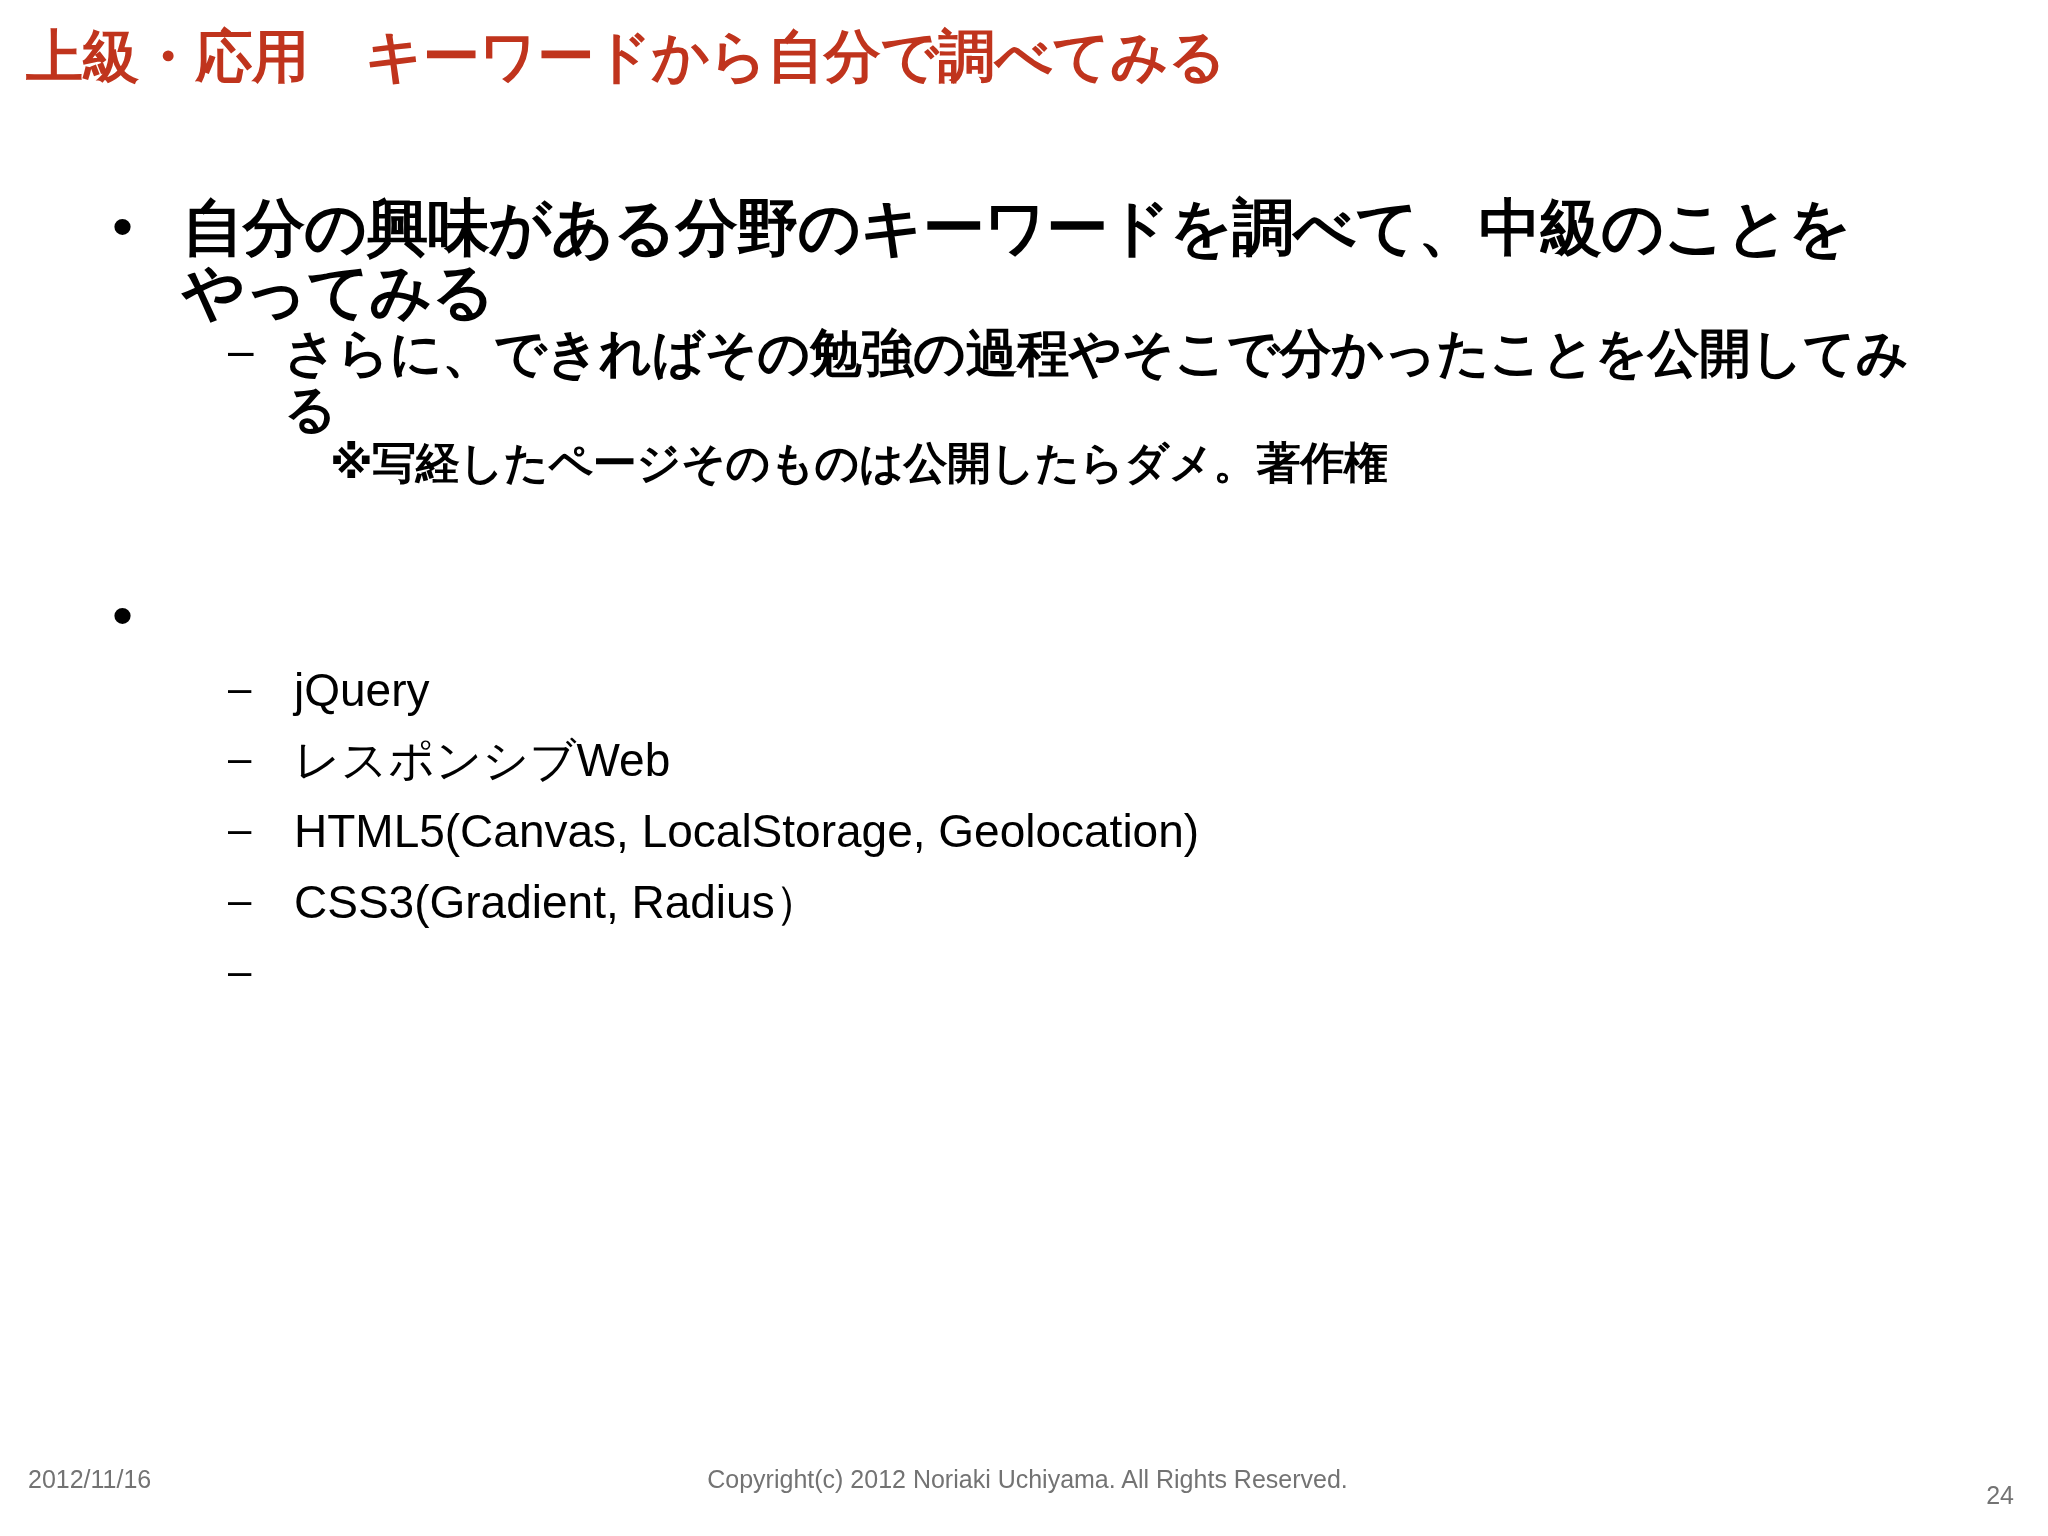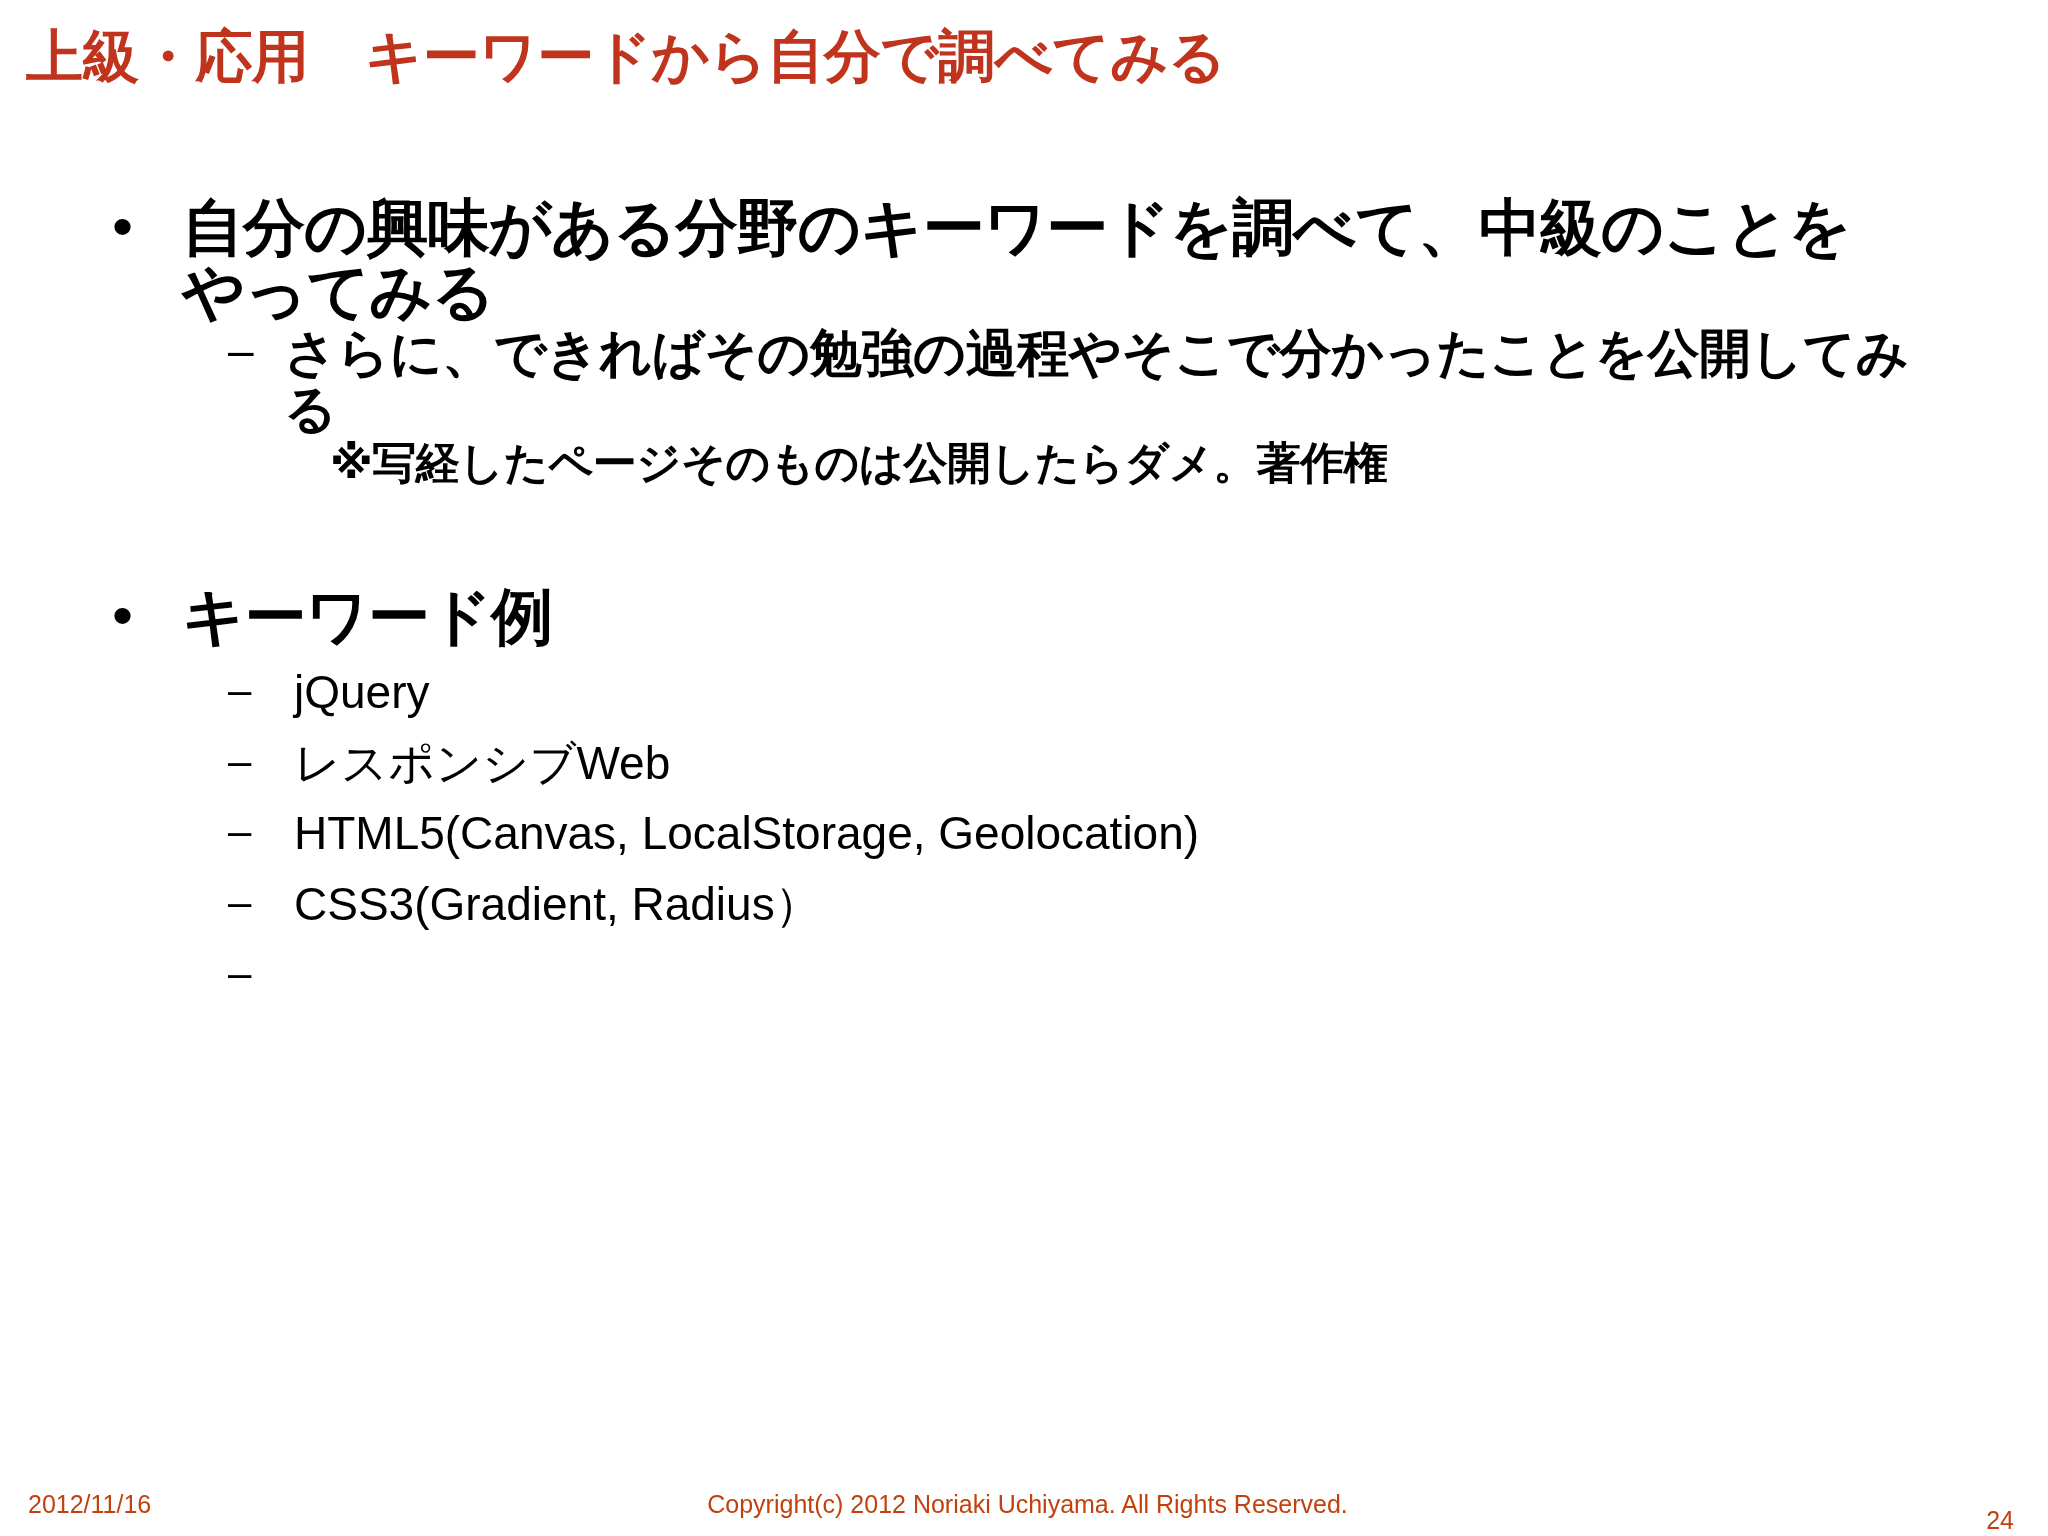"キーワード例" span.text { html: <span>キーワード例</span> -> none }
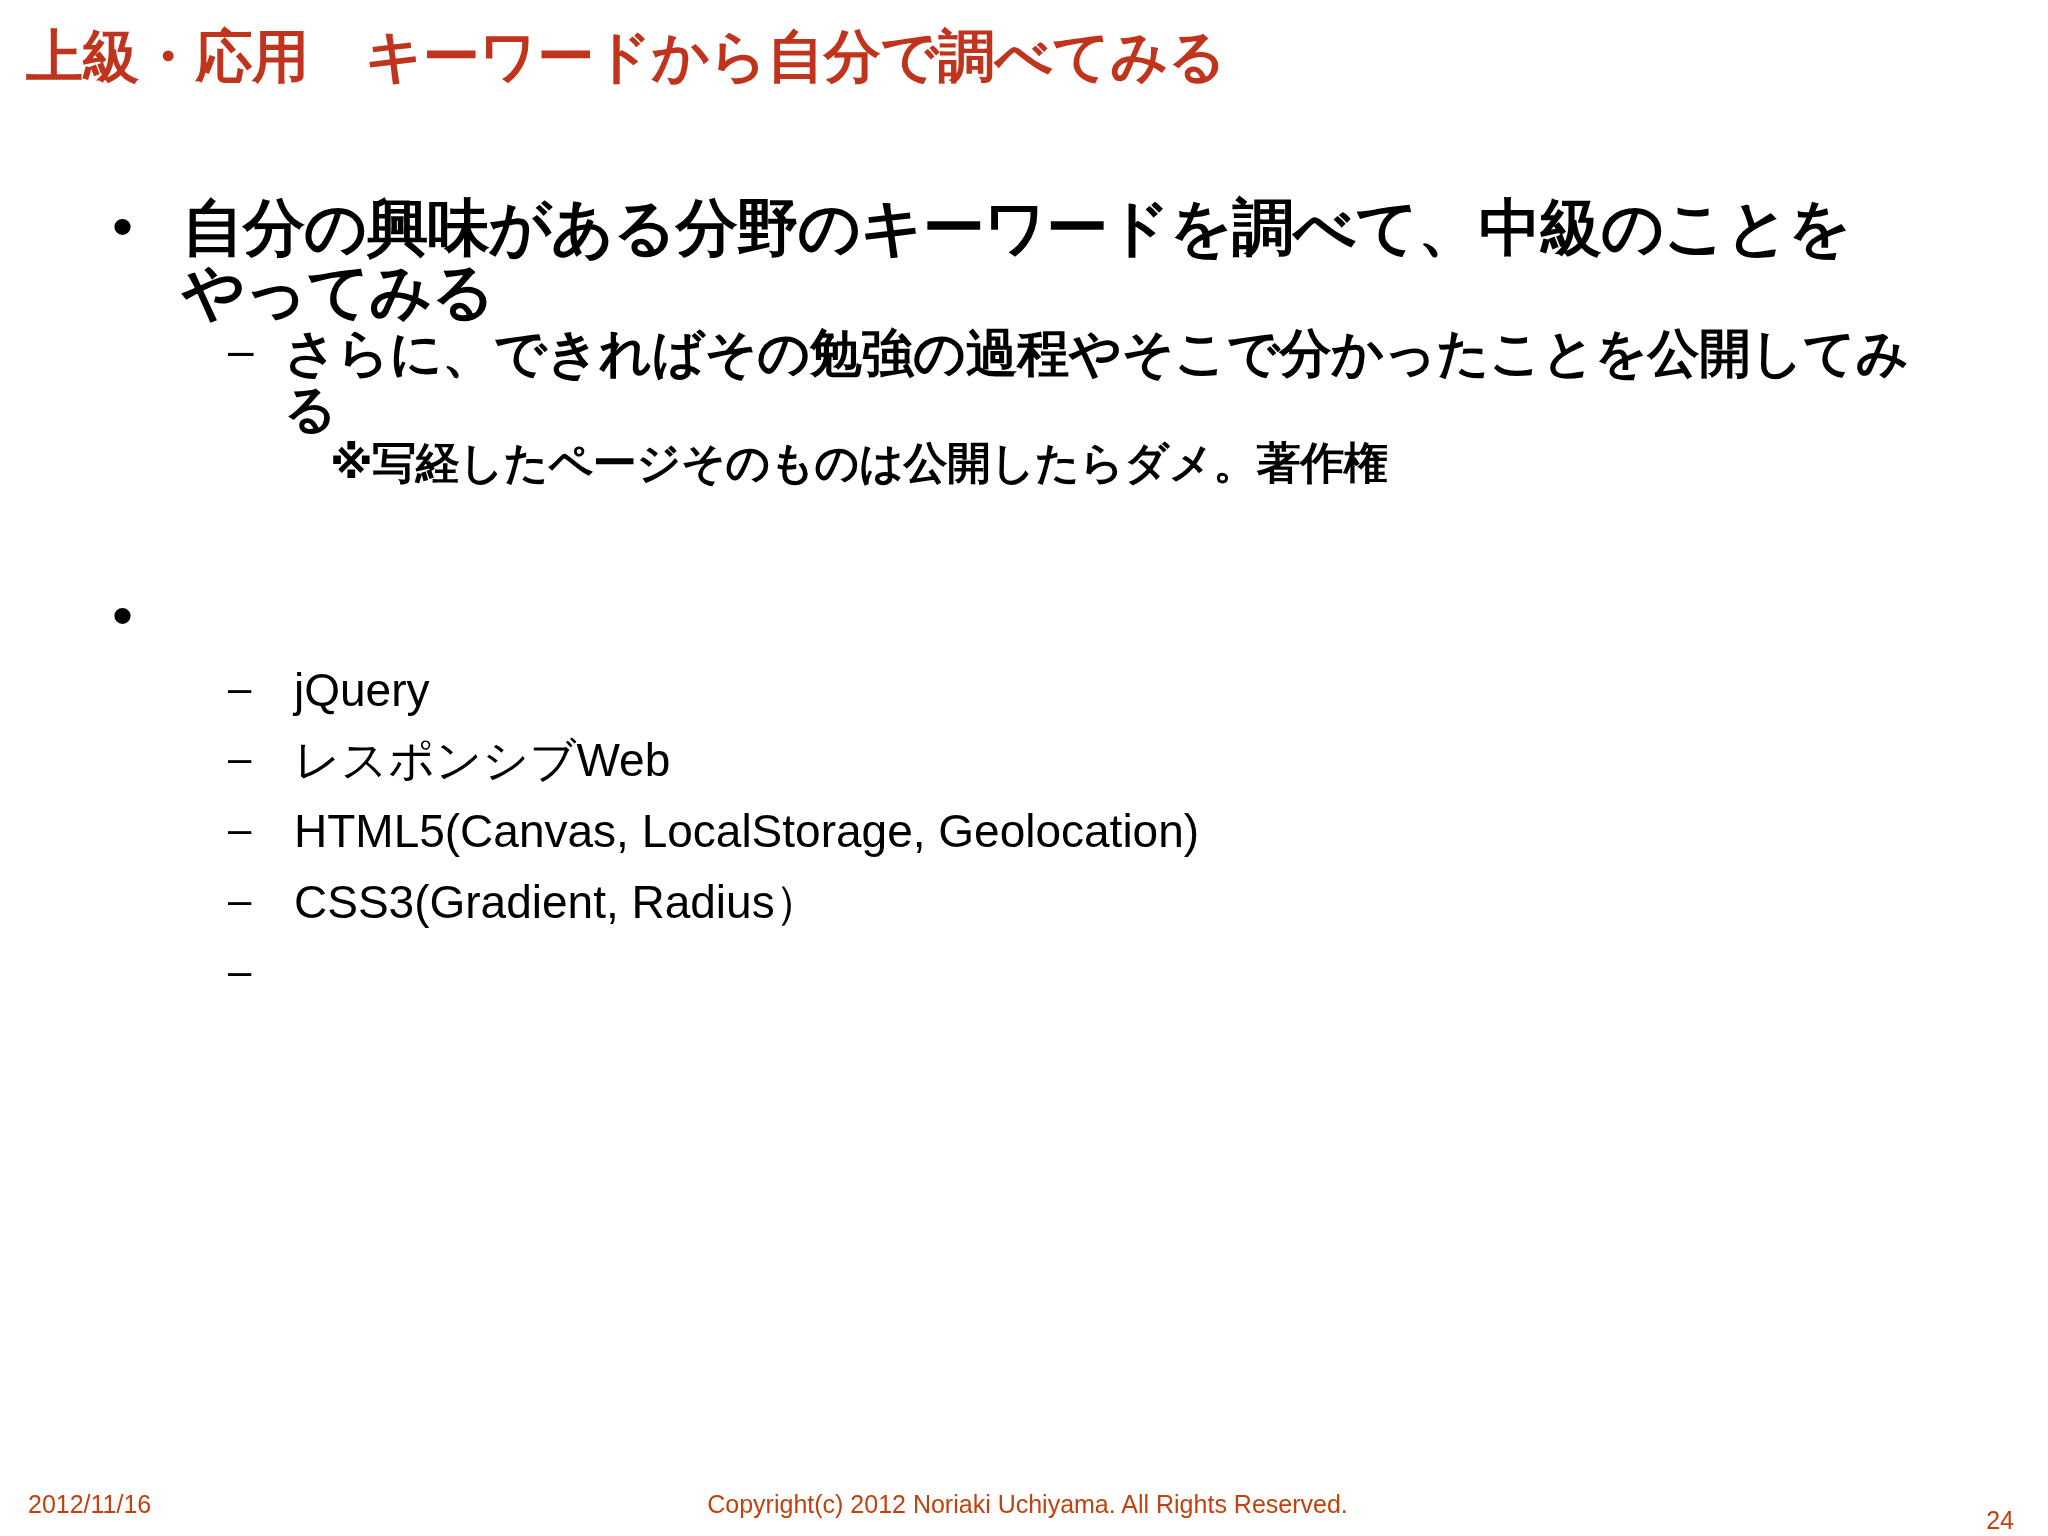"2012/11/16" .footer { bottom: 12px -> 37px; color: #c2410c -> #737373 }
